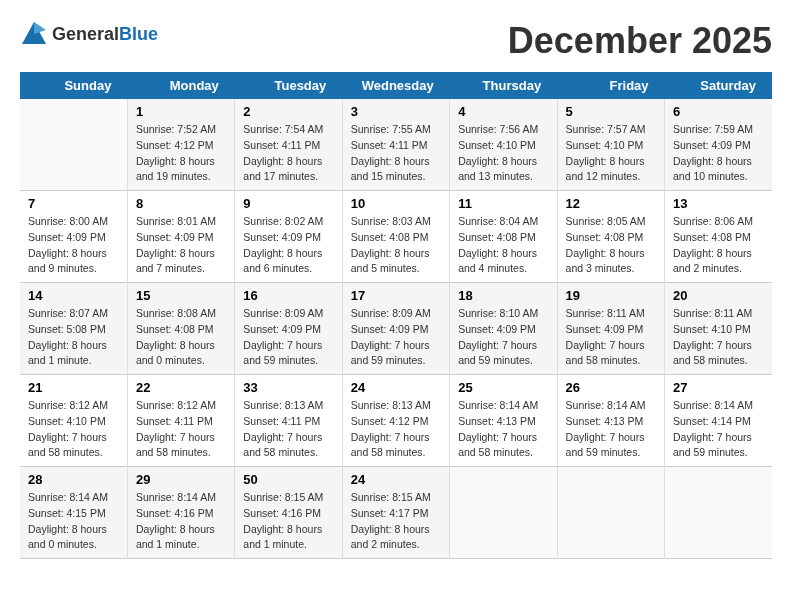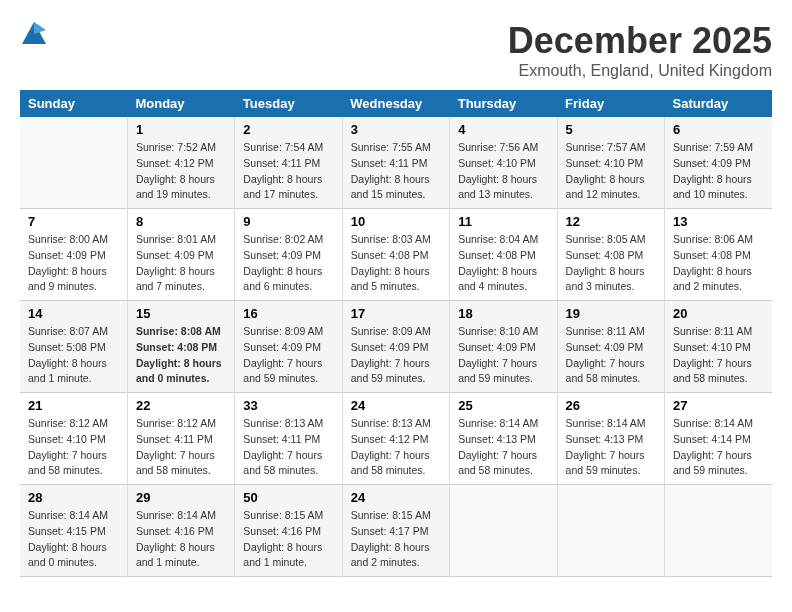"GeneralBlue" div { html: none -> <div> <span>General</span><span>Blue</span> </div> }
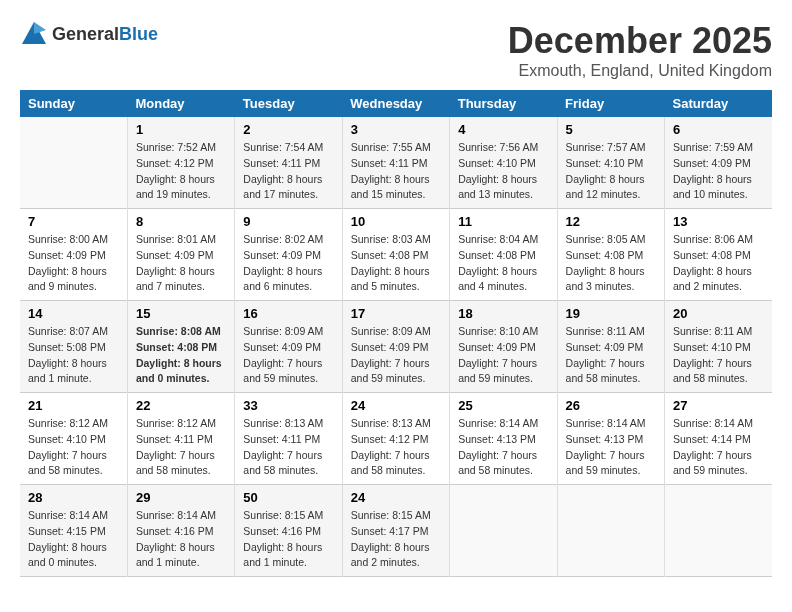"December 2025" .title-area { text-align: right -> none }
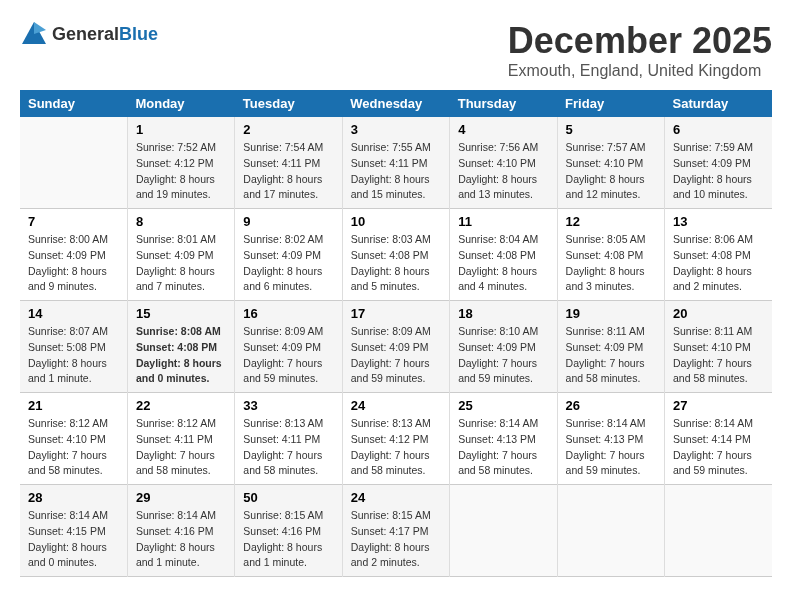"Exmouth, England, United Kingdom" div.location-title { html: <div>Exmouth, England, United Kingdom</div> -> none }
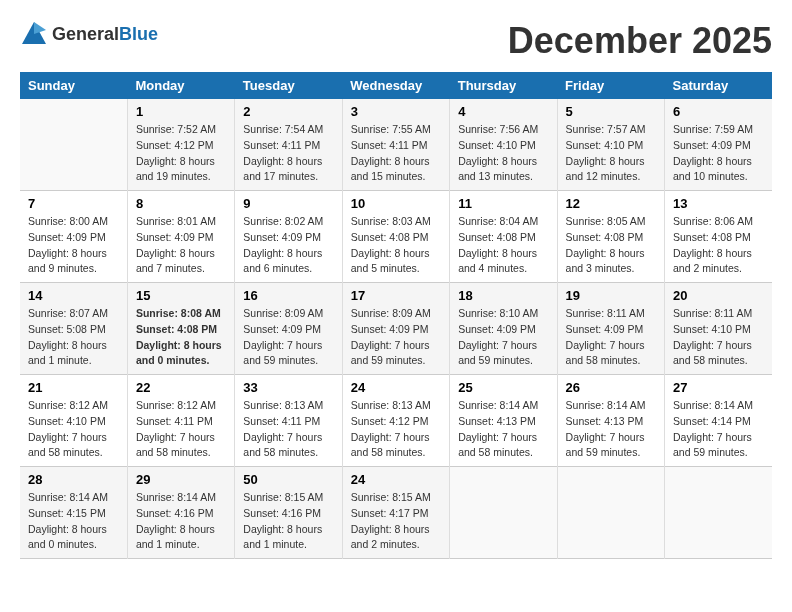"Sunday" thead th { padding: 6px 8px -> 6px 16px; text-align: left -> right }
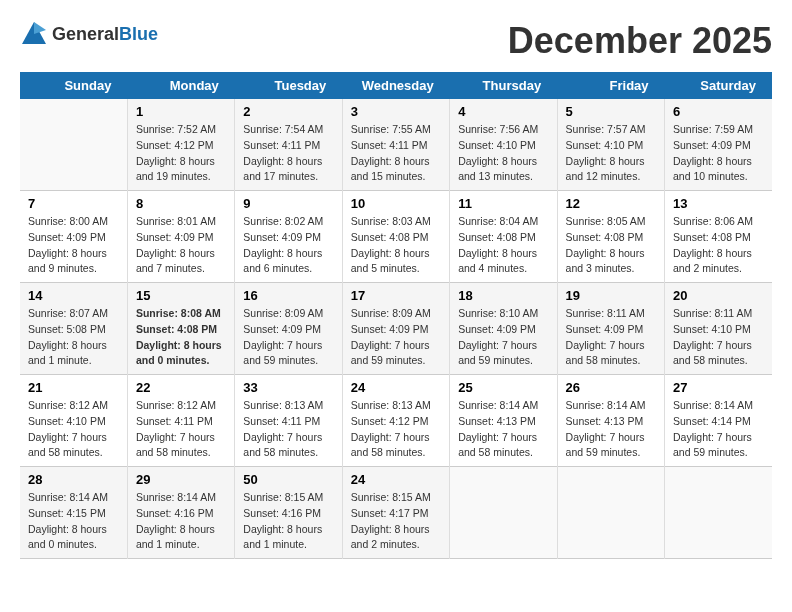"Sunrise: 8:08 AM" div.day-info { font-weight: bold -> none }
